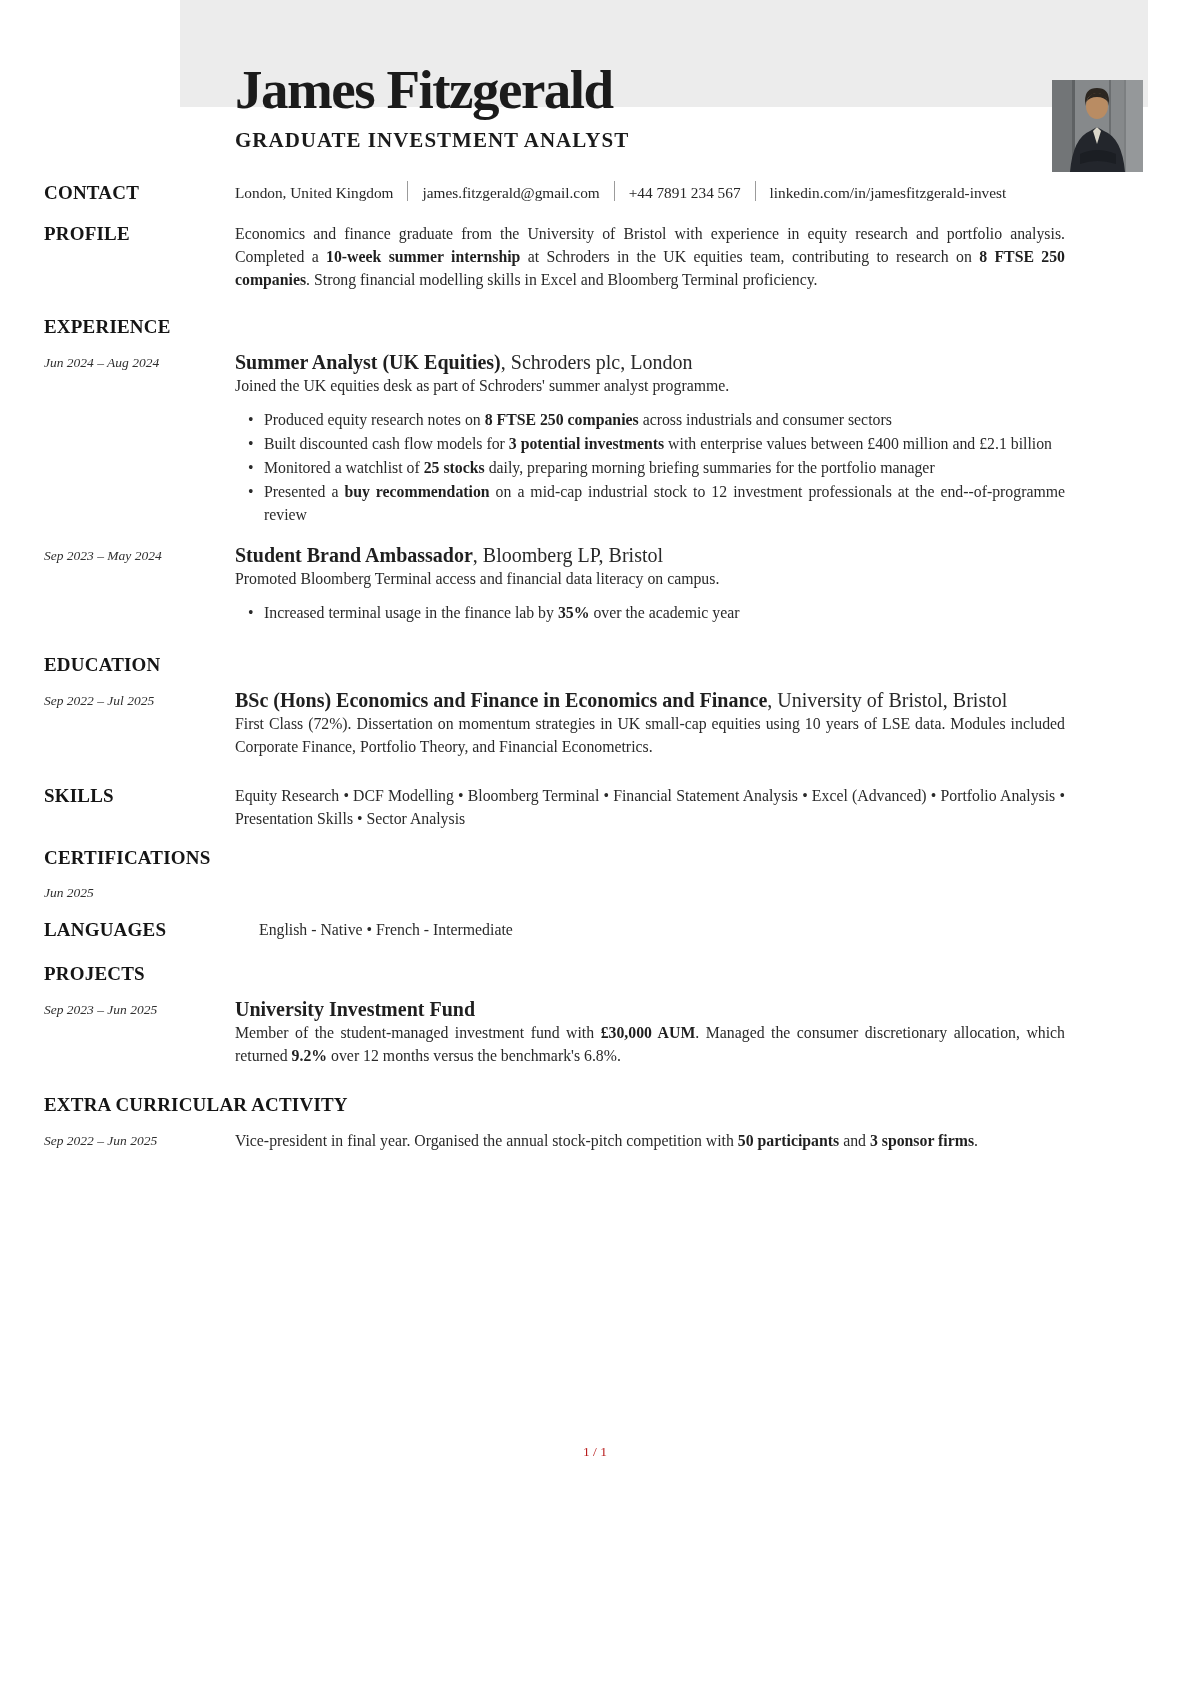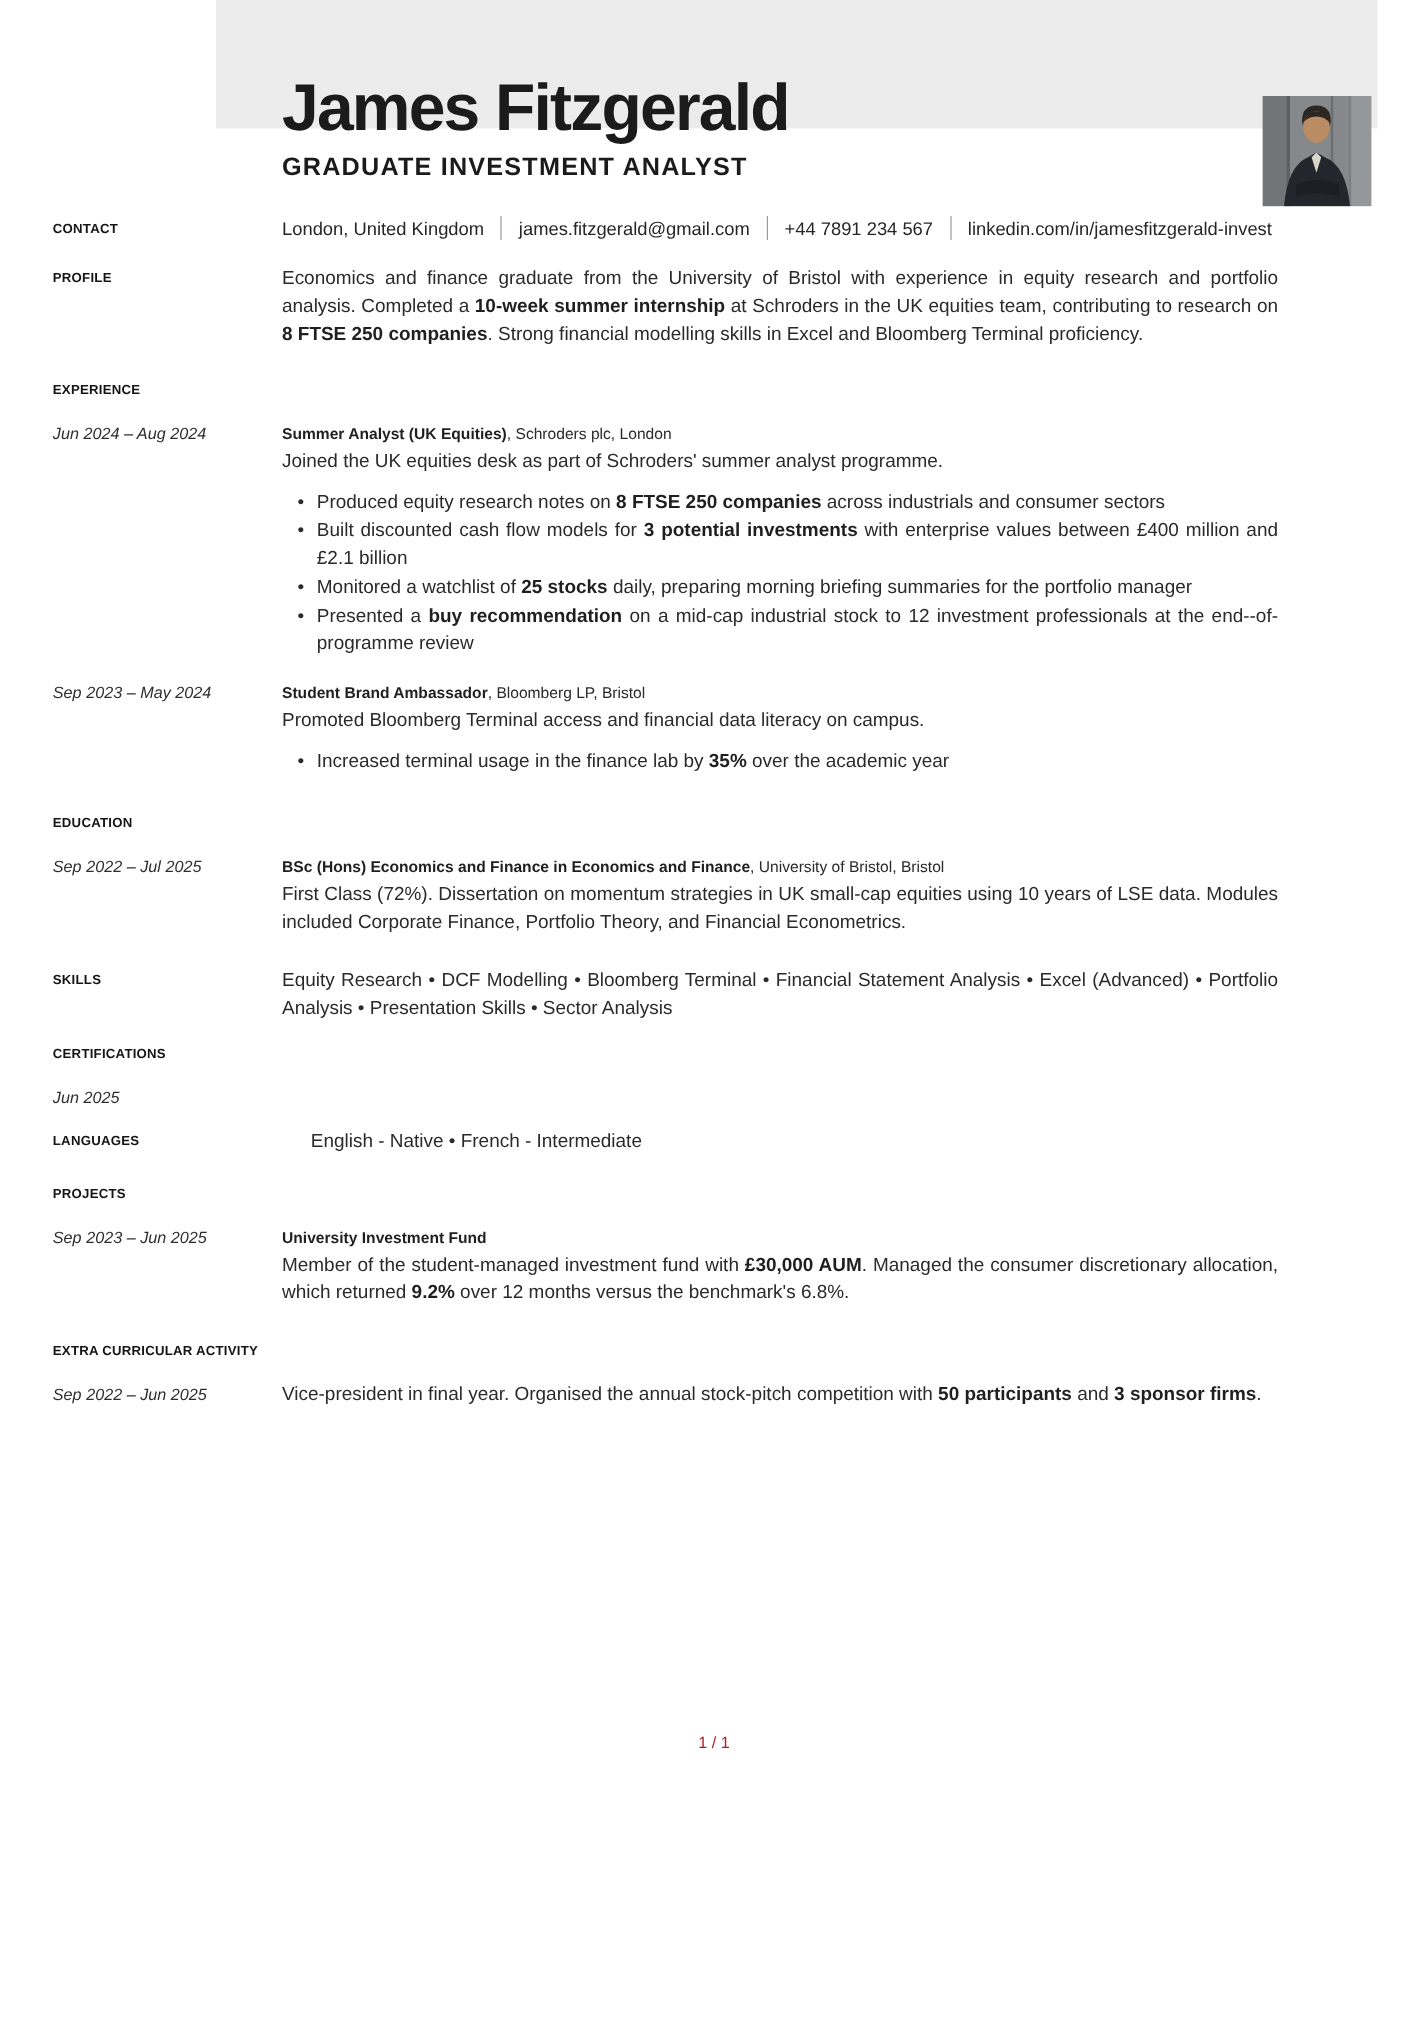"James Fitzgerald" .page { font-family: Liberation Sans, sans-serif -> Liberation Serif, serif }
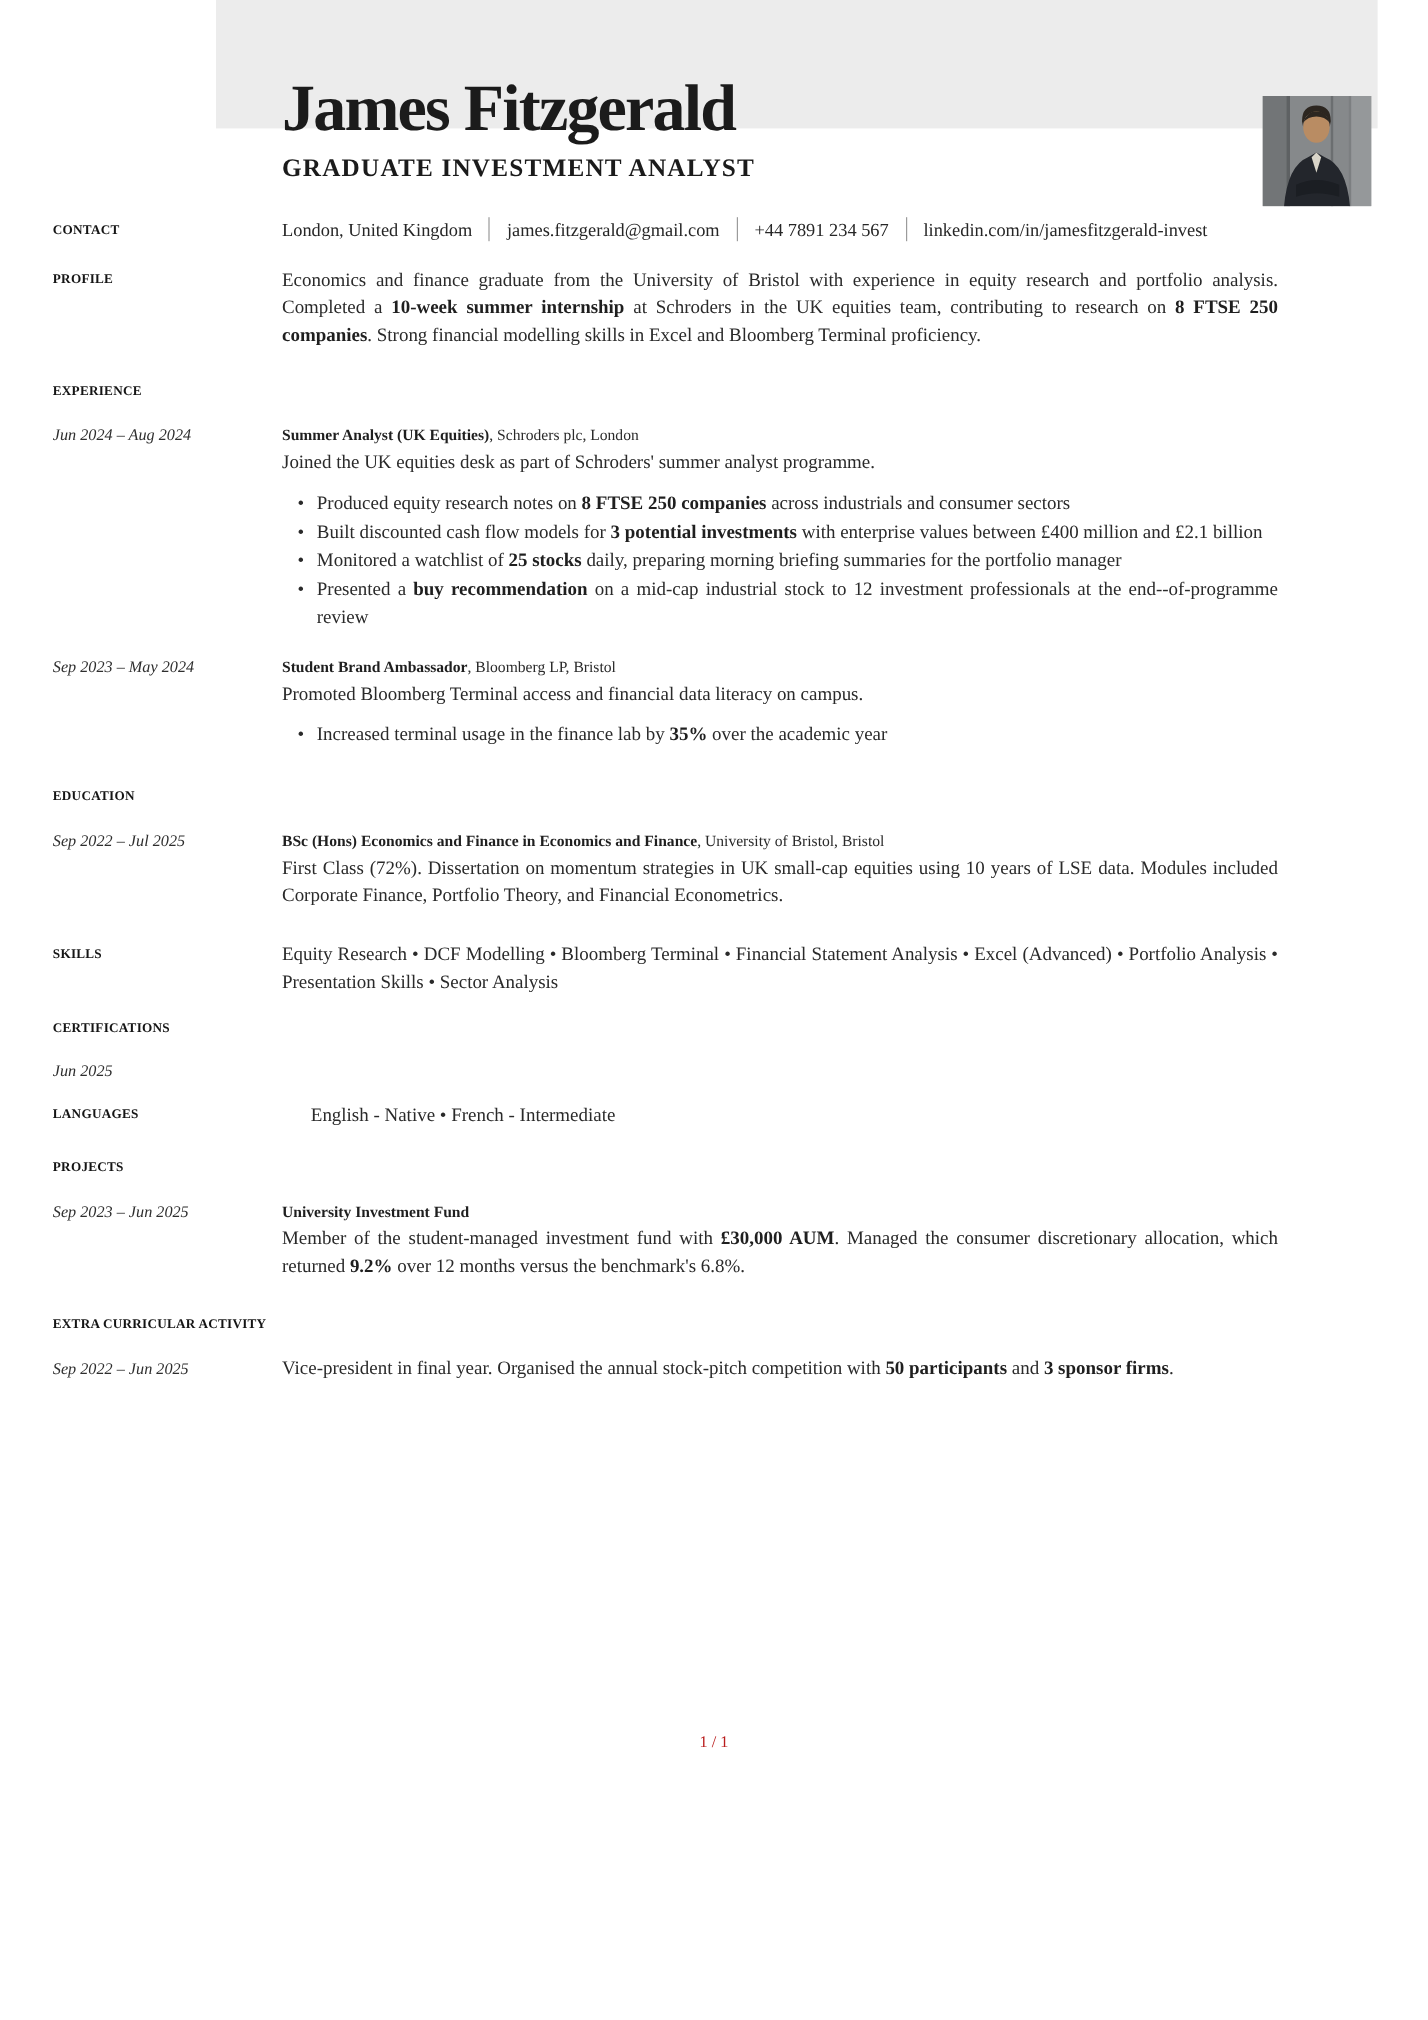"CONTACT" .sec-label { font-size: 11px -> 19px }
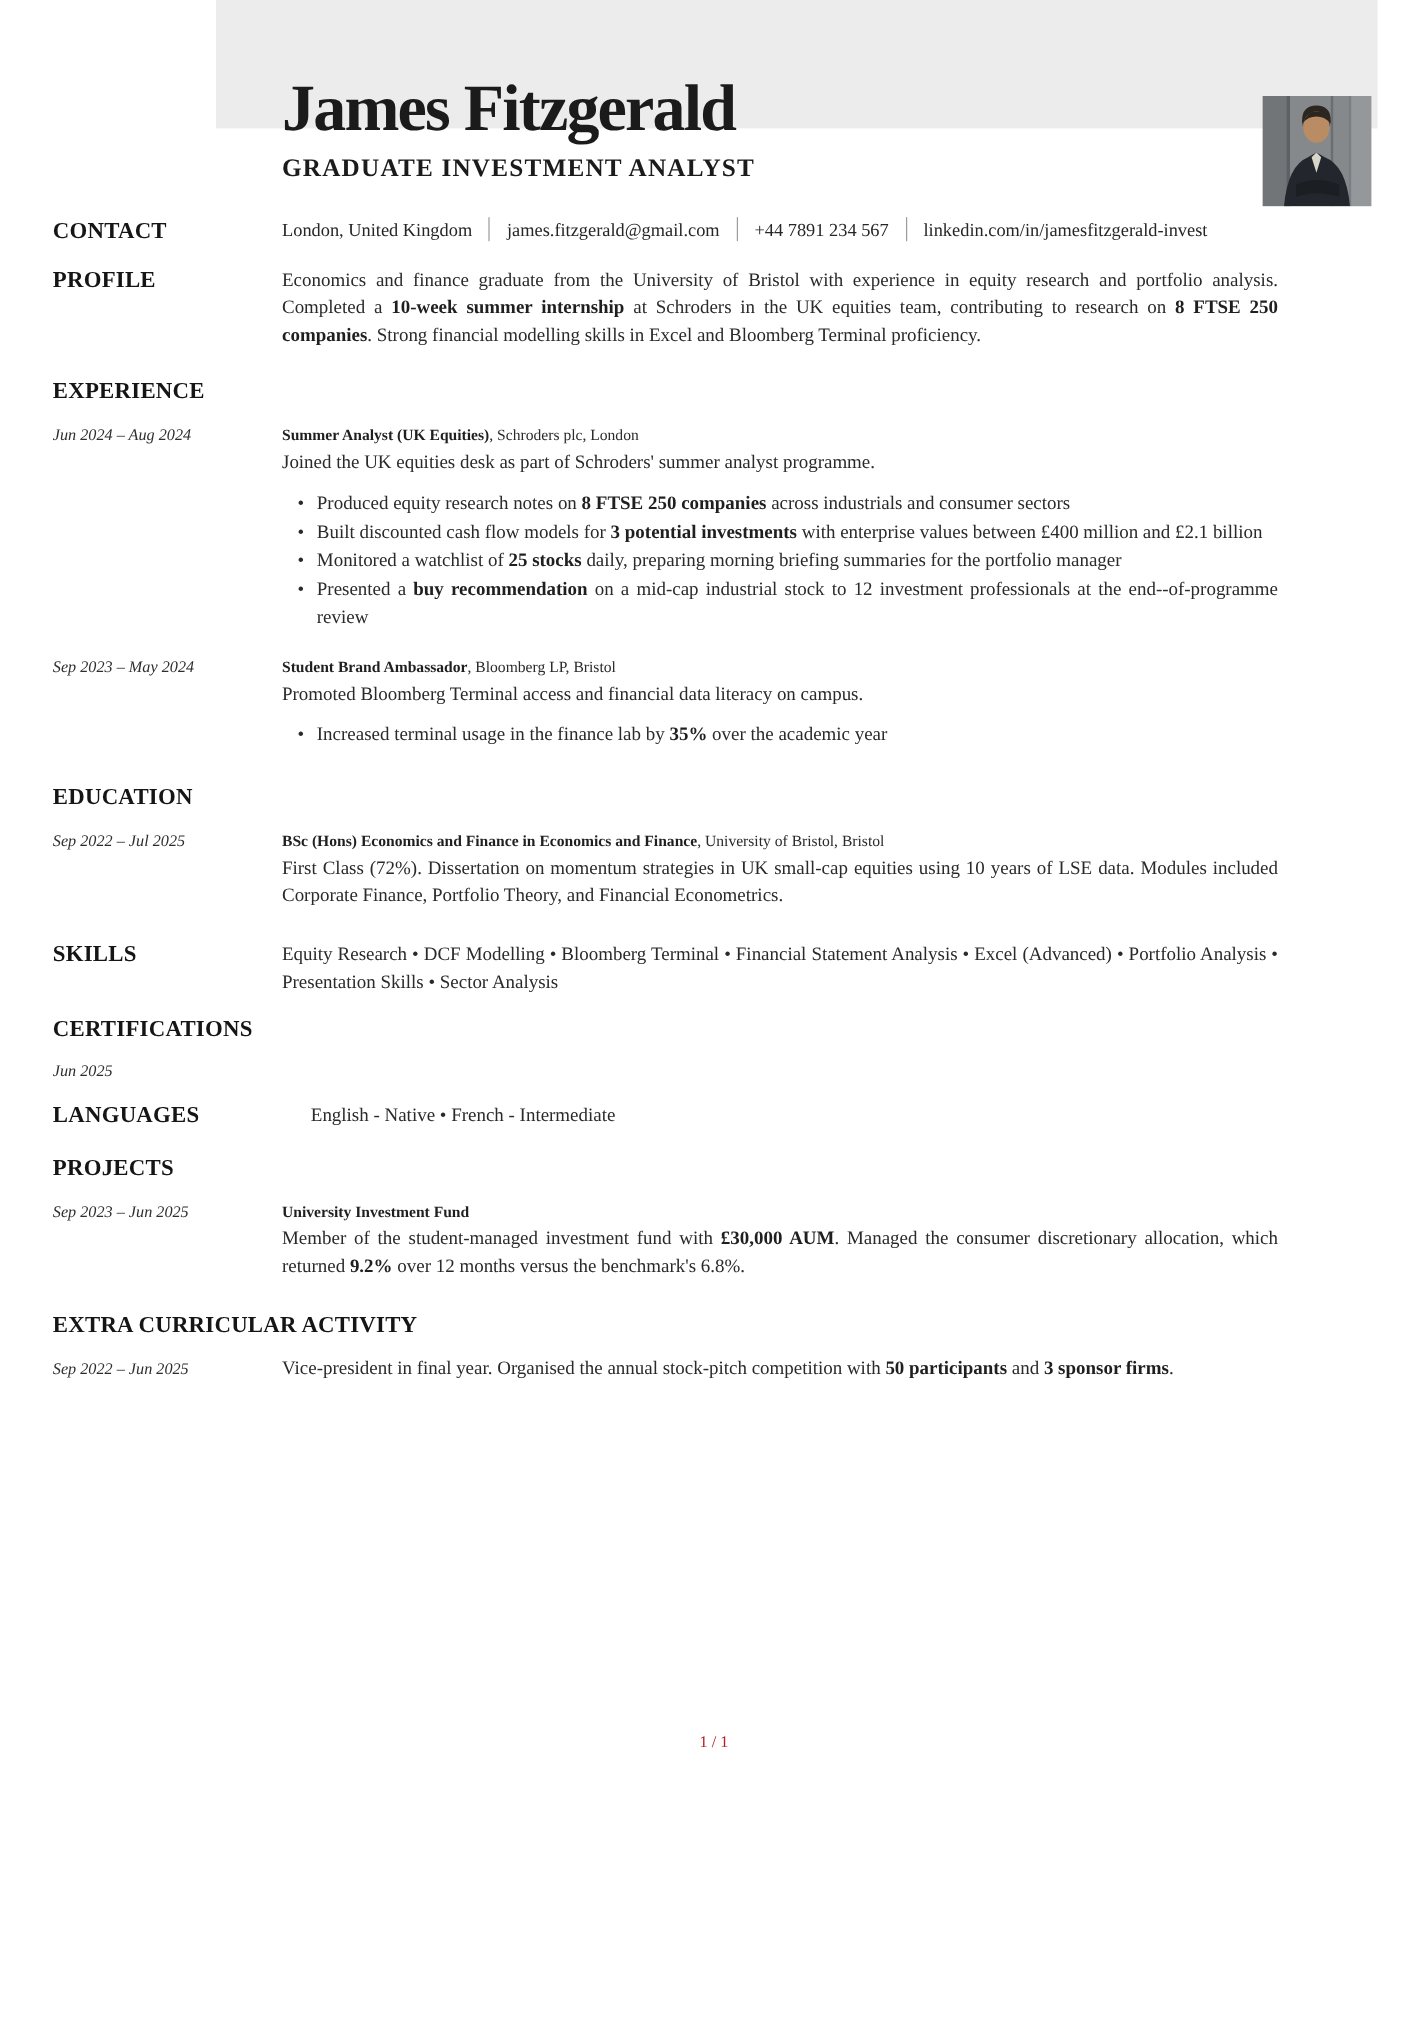"Summer Analyst (UK Equities), Schroders" .title-line { font-size: 13px -> 20px }
